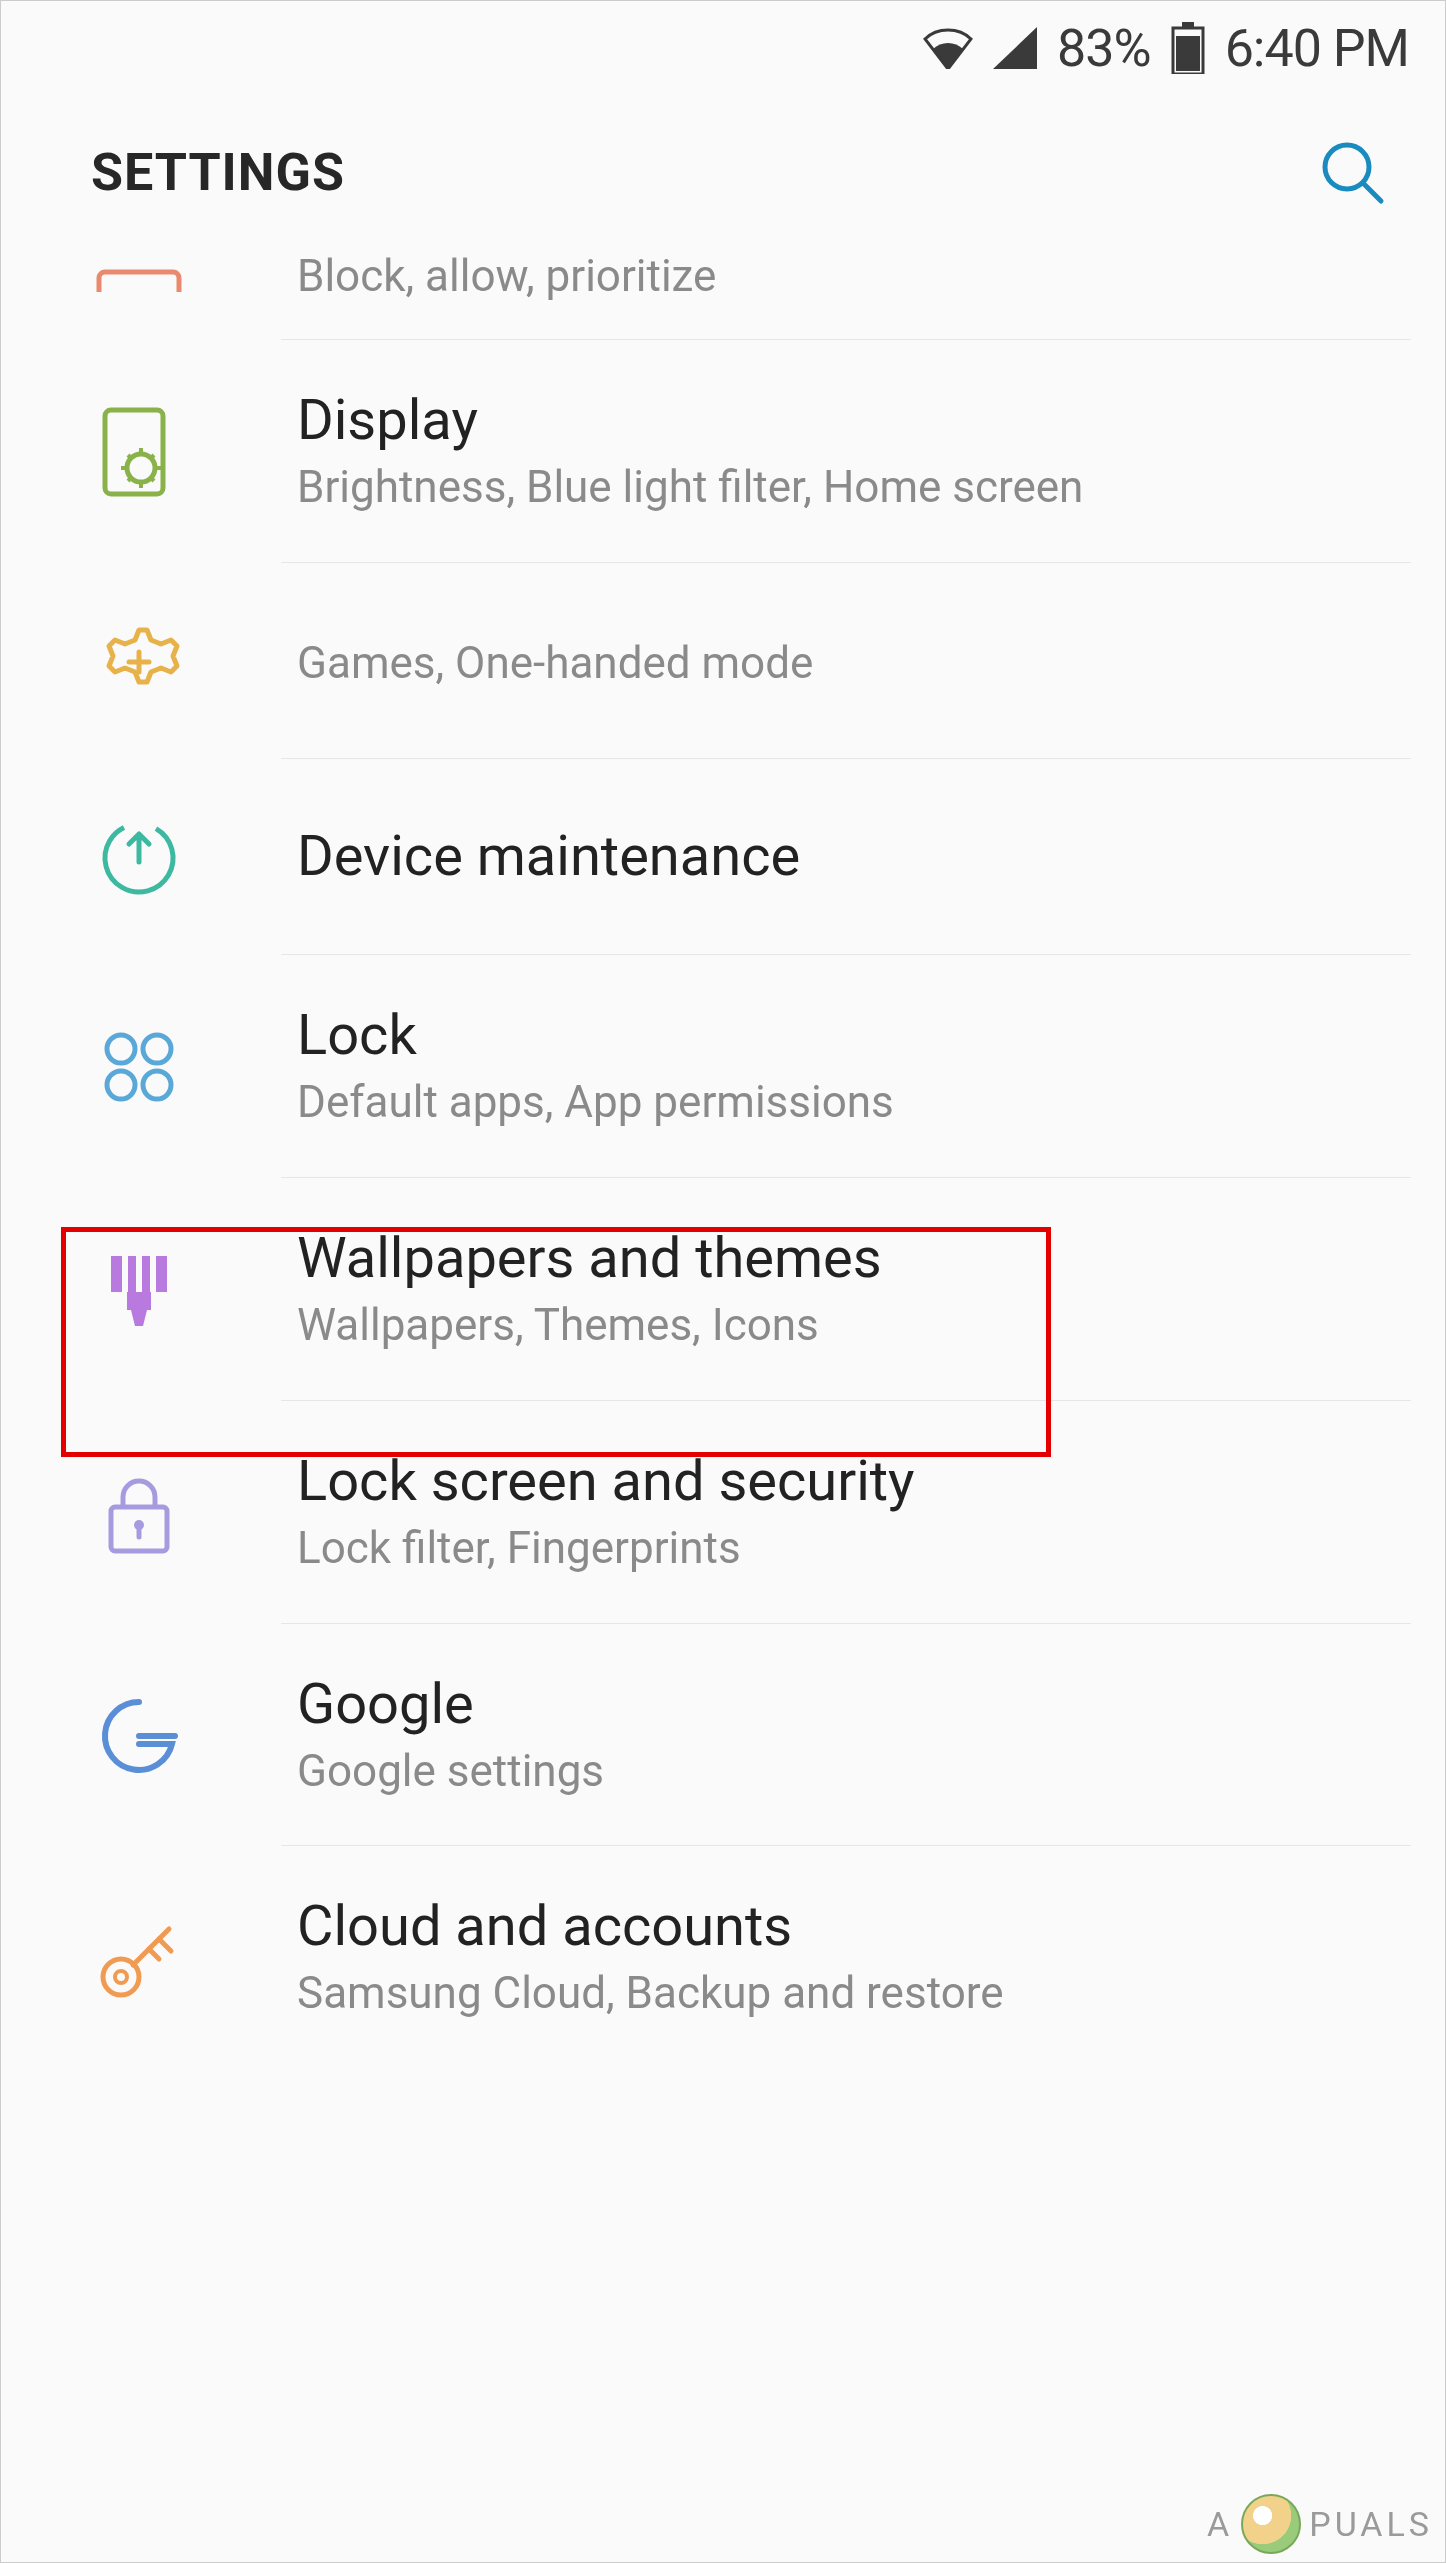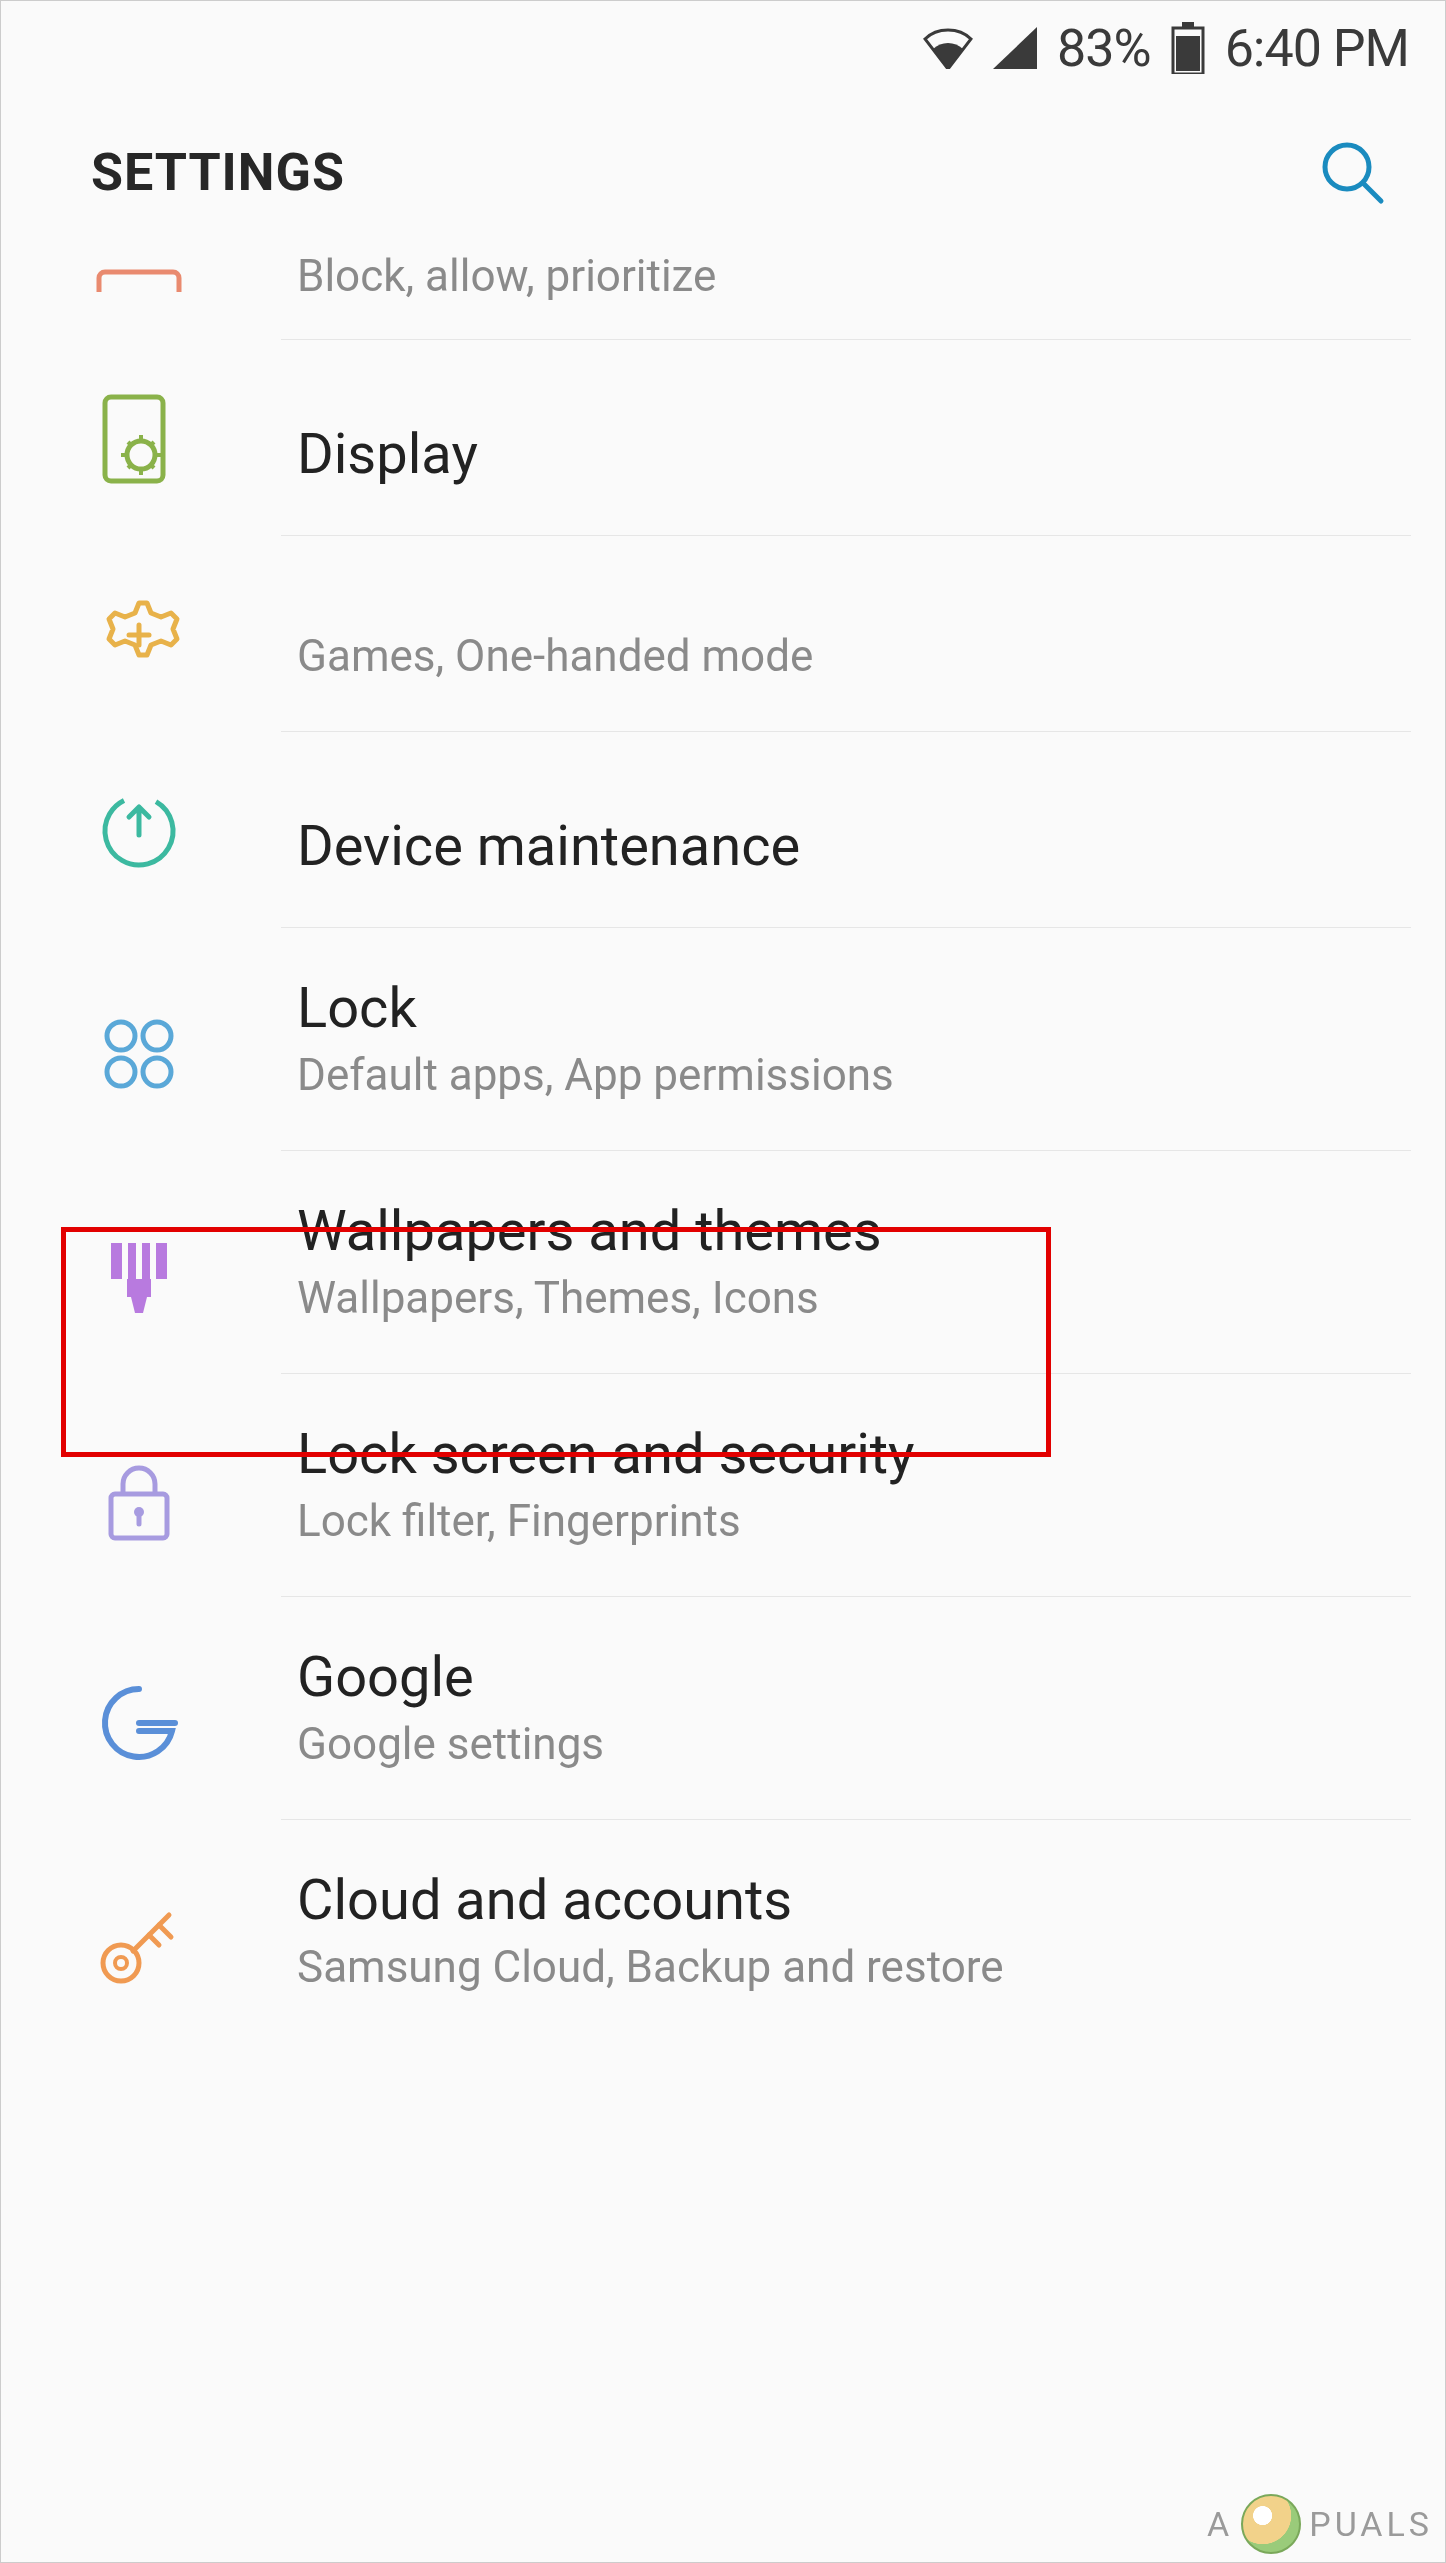"Display" .item { align-items: flex-end -> center }
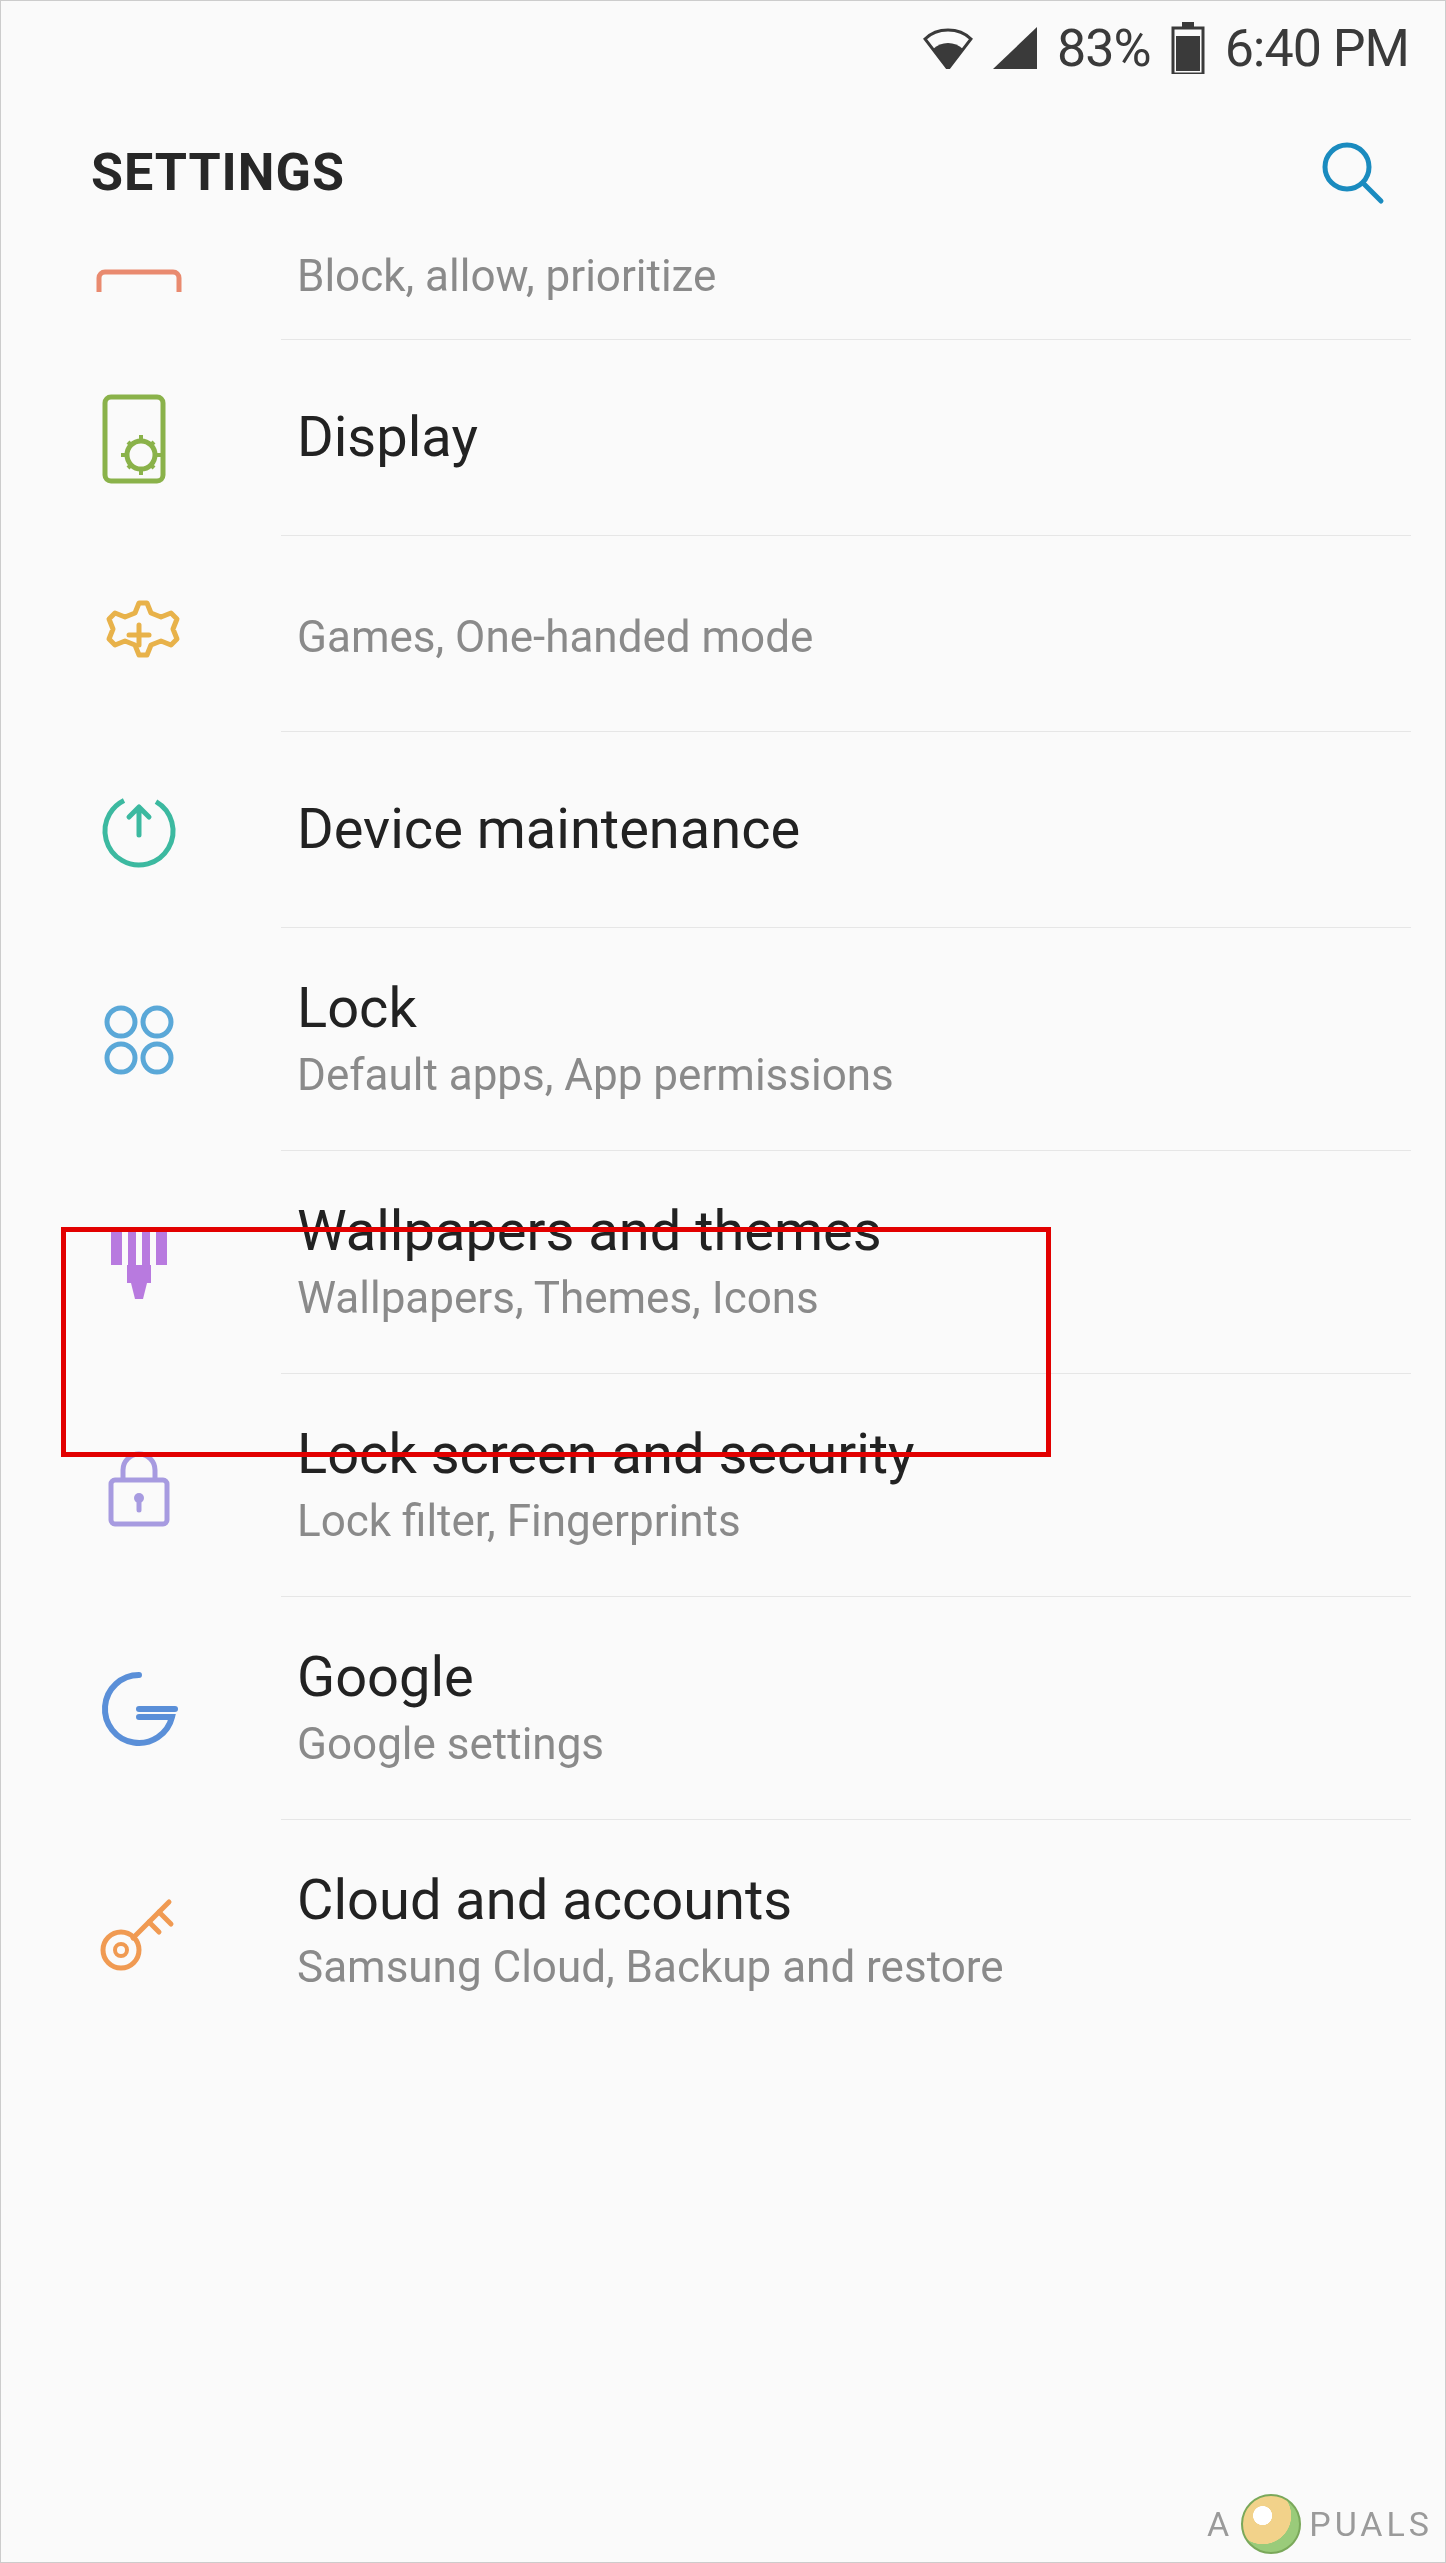"Brightness, Blue light filter, Home" div.sub { html: none -> <div>Brightness, Blue light filter, Home screen</div> }
